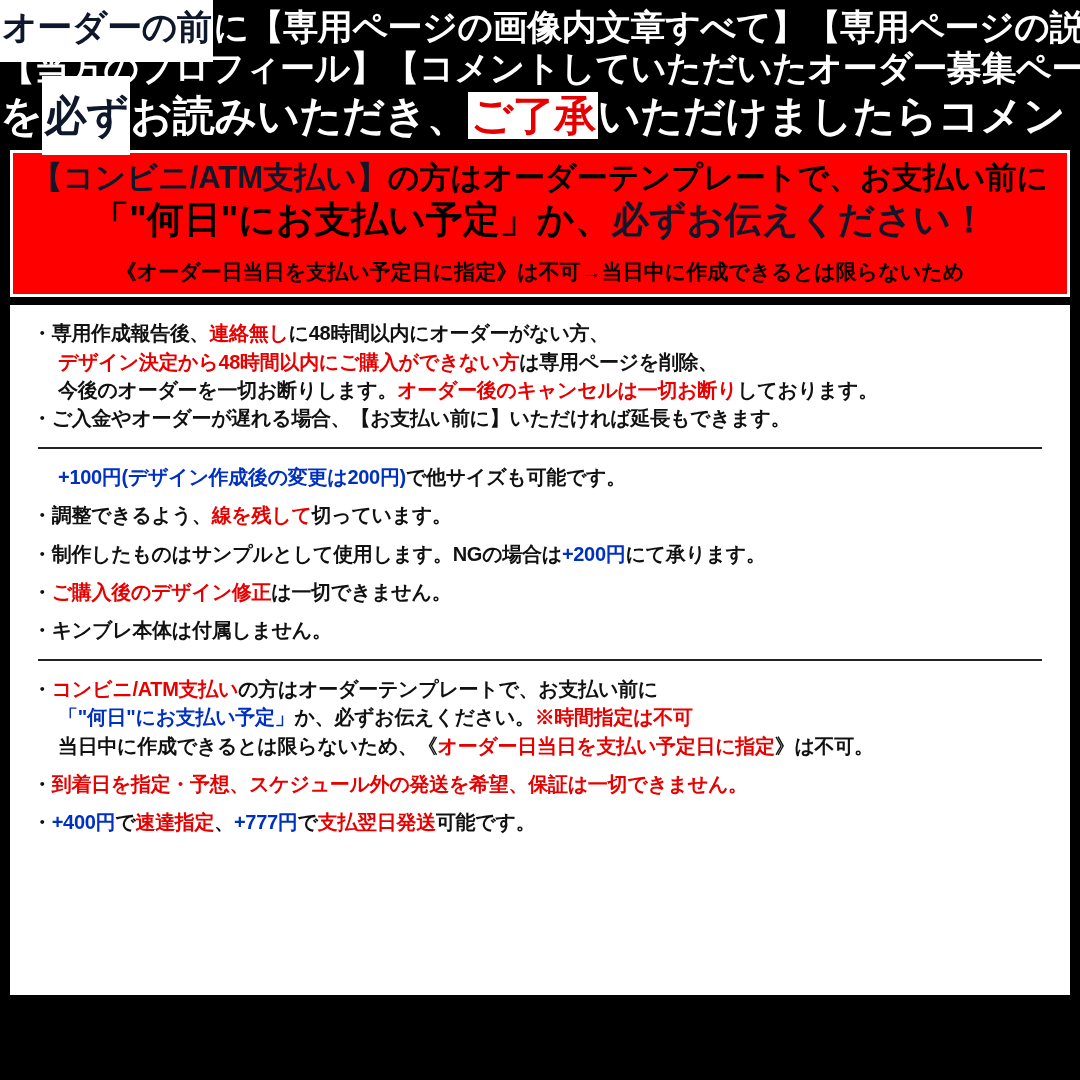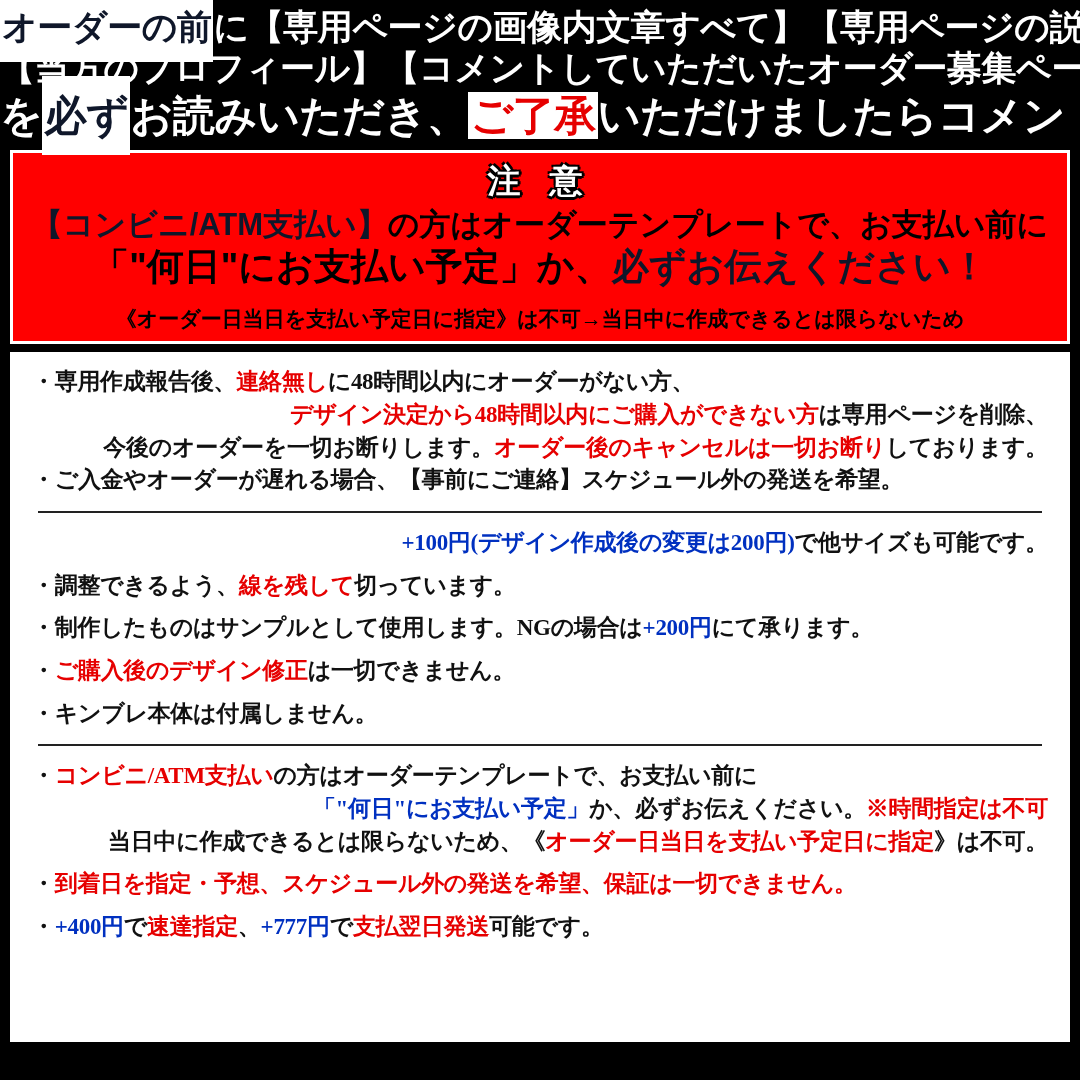"注 意" div.warn-title { html: <div>注 意</div> -> none }
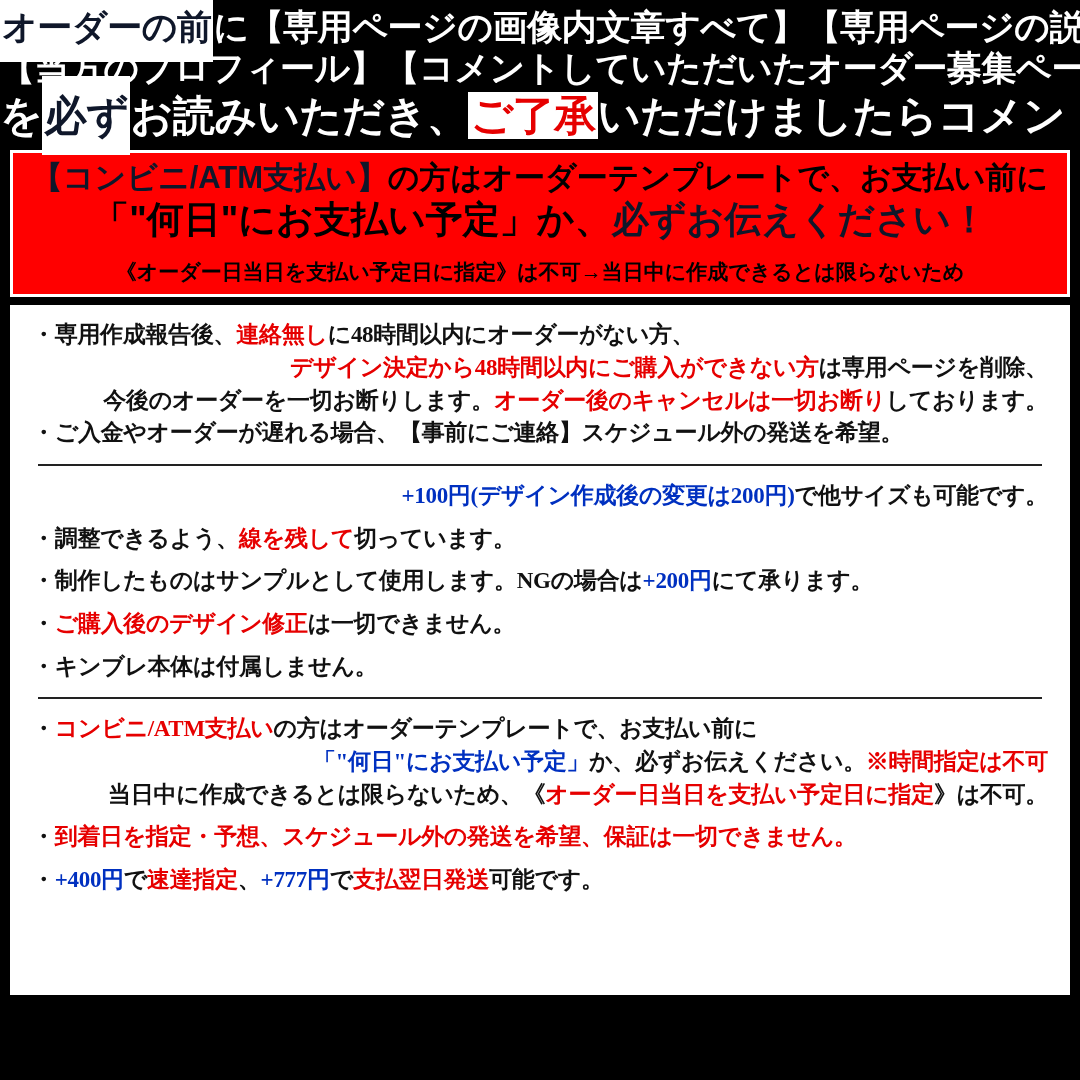"・専用作成報告後、連絡無しに48時間以内にオーダーがない方、" .item { font-family: Liberation Serif, serif -> none; font-size: 23px -> 20px }
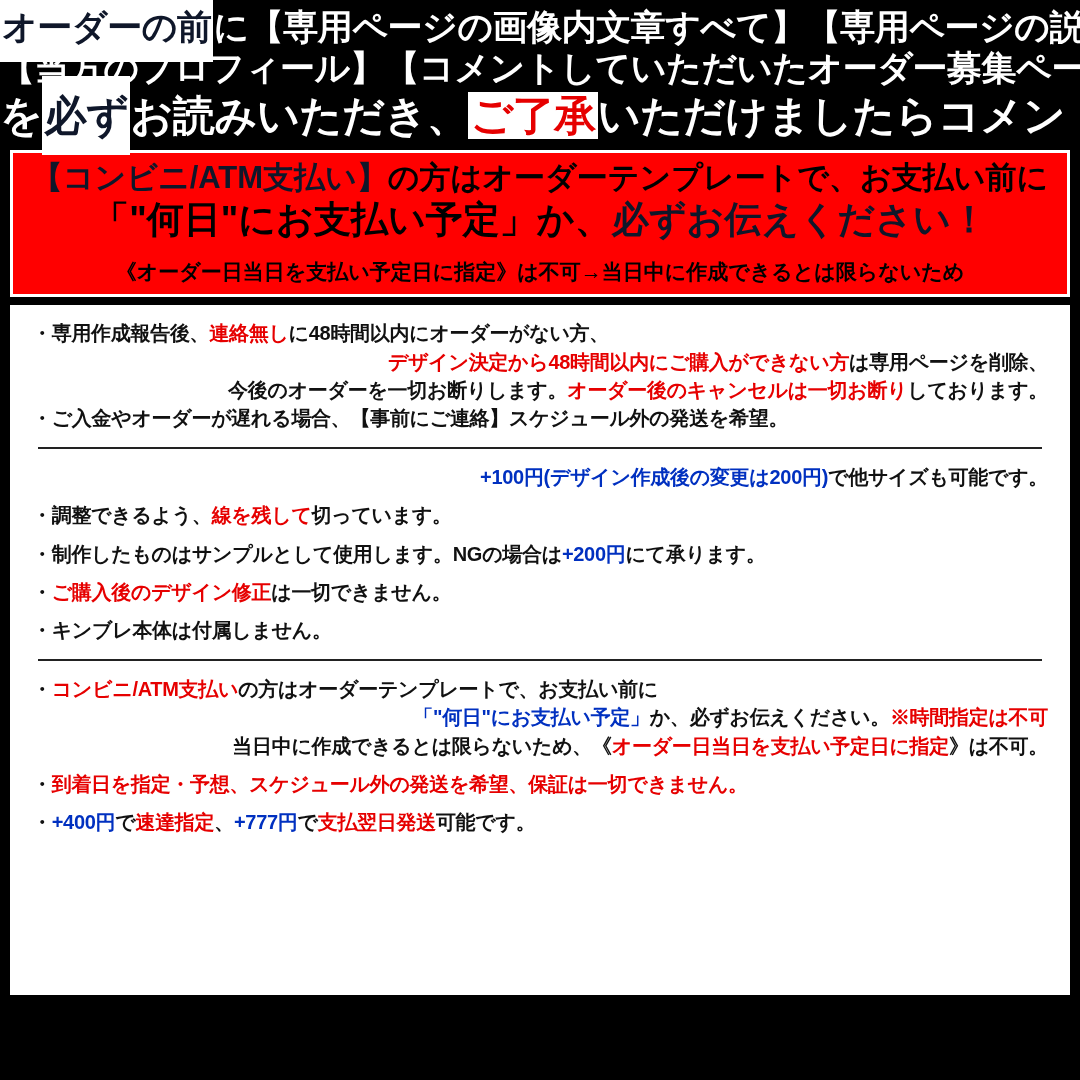"デザイン決定から48時間以内にご購入ができない方は専用ページを削除、" .item.indent { text-align: right -> none }
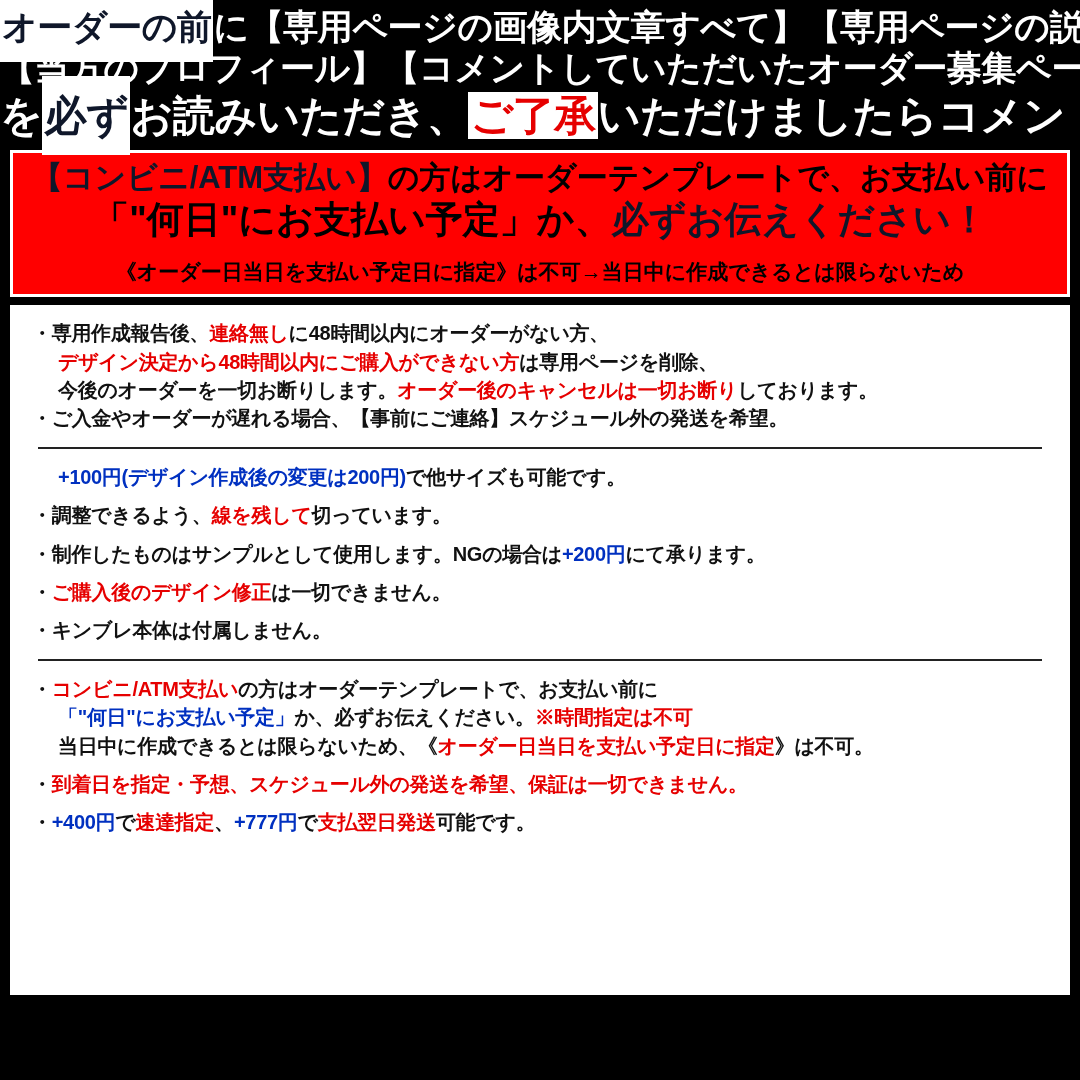"・ご入金やオーダーが遅れる場合、【事前にご連絡】スケジュール外の発送を希望。" span.blk { text: 事前にご連絡】スケジュール外の発送を希望 -> お支払い前に】いただければ延長もできます }
